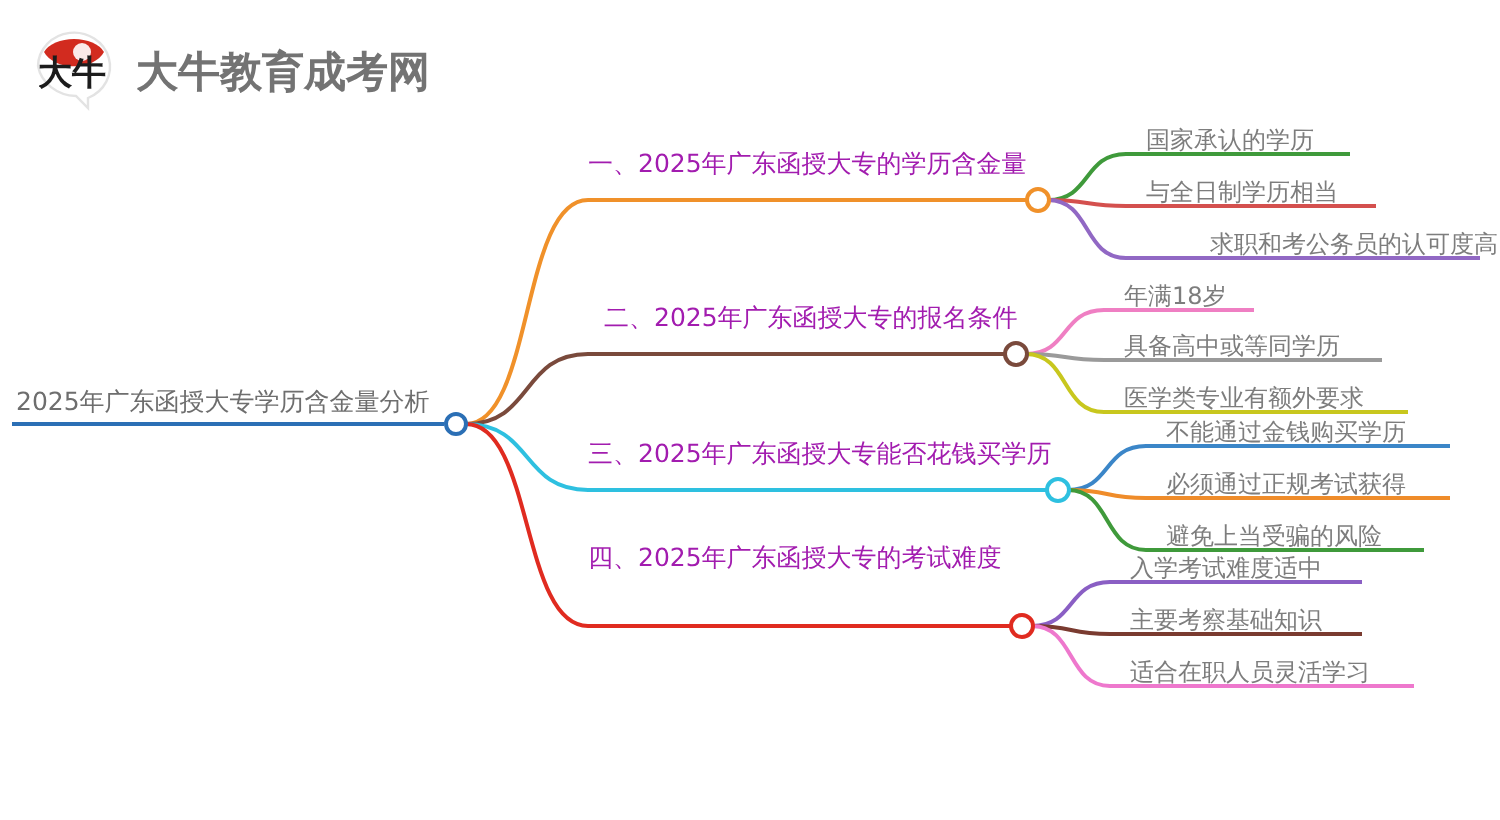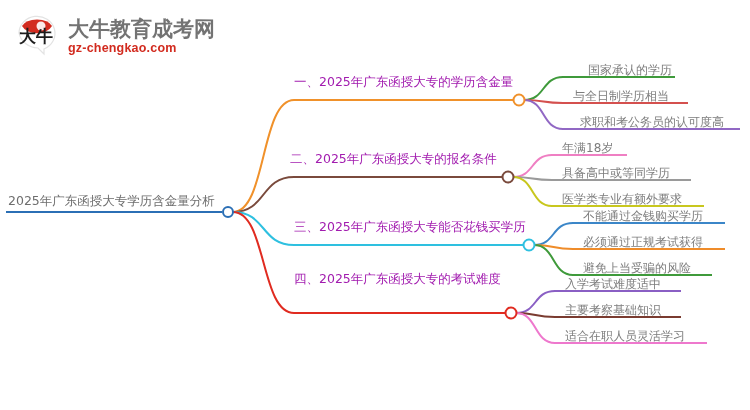"gz-chengkao.com" div.logo-en { html: <div>gz-chengkao.com</div> -> none }
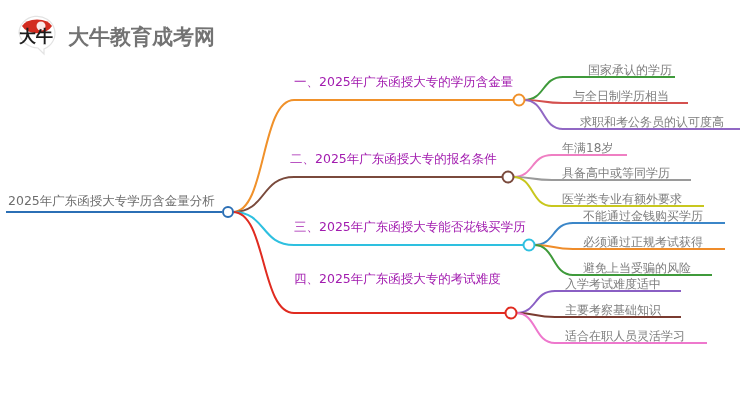"国家承认的学历" div.node-text { left: 588px -> 573px }
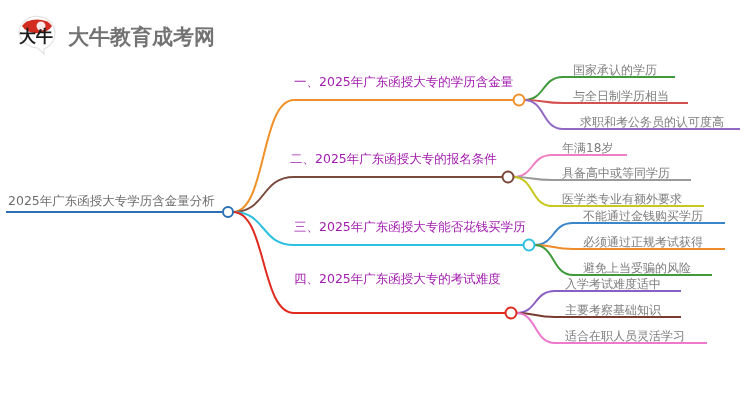"求职和考公务员的认可度高" div.node-text { left: 580px -> 605px }
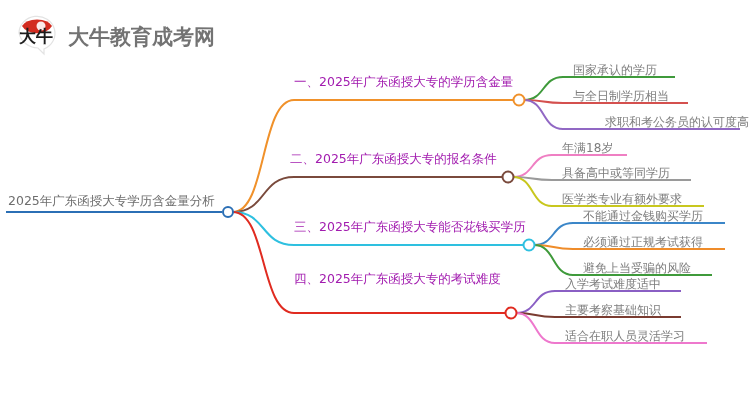"二、2025年广东函授大专的报名条件" div.node-text { left: 290px -> 302px }
